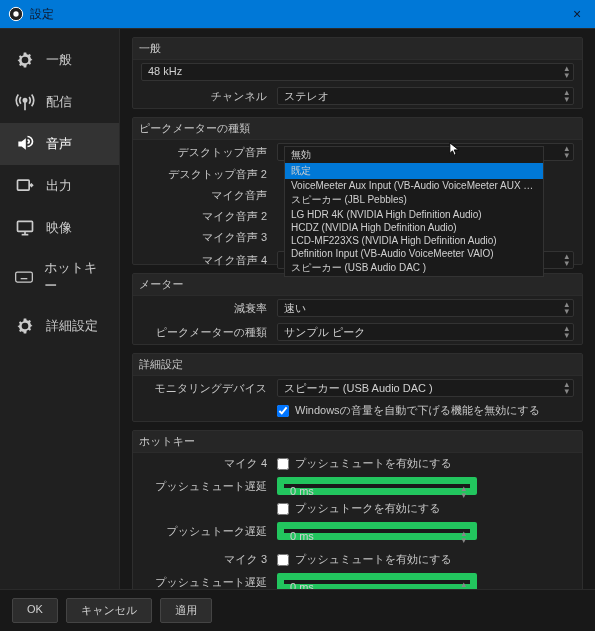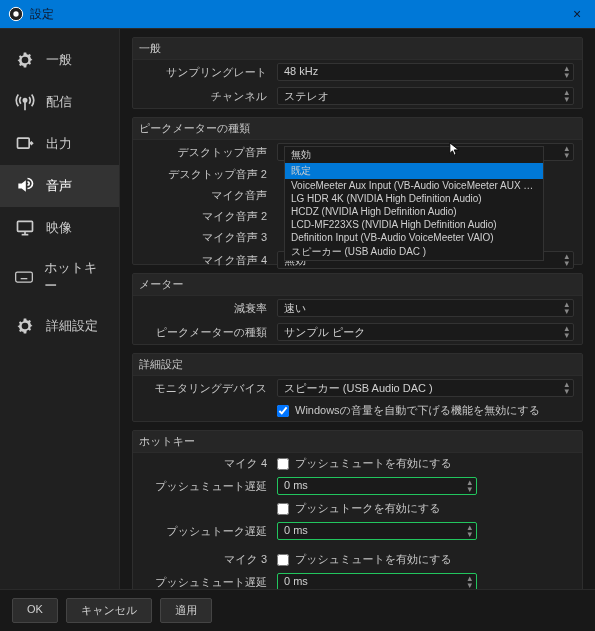"サンプリングレート" div.row-label { html: <div>サンプリングレート</div> -> none }
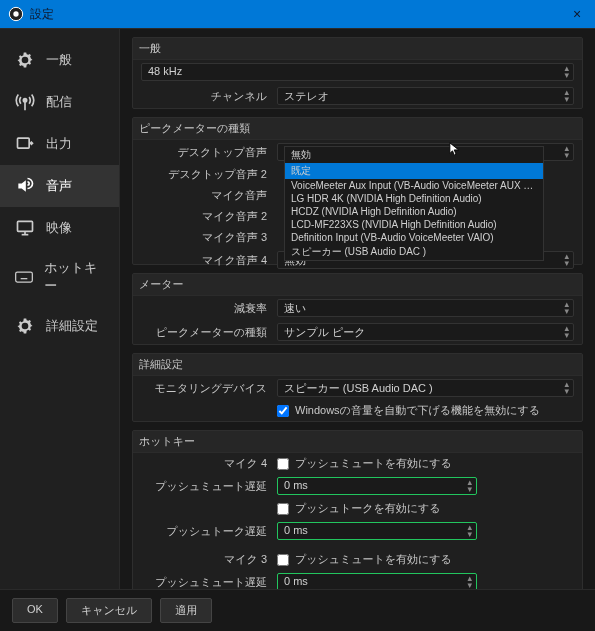"出力" div.side-item { order: before "音声" -> after "音声" }
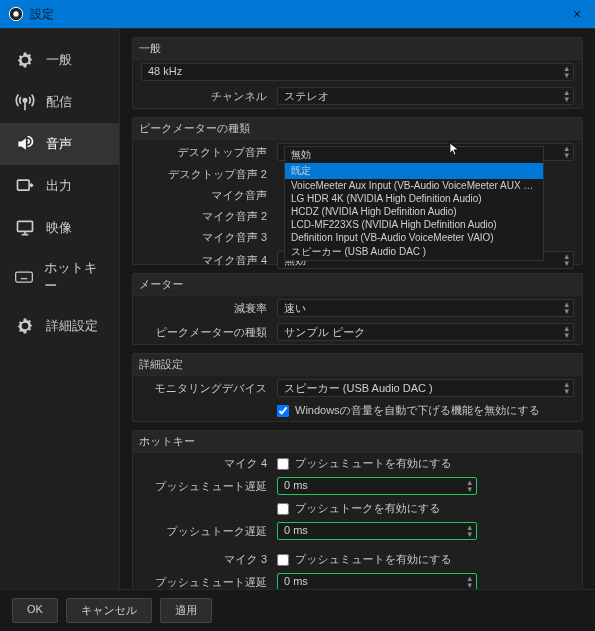"スピーカー (JBL Pebbles)" div.dd-item { html: none -> <div>スピーカー (JBL Pebbles)</div> }
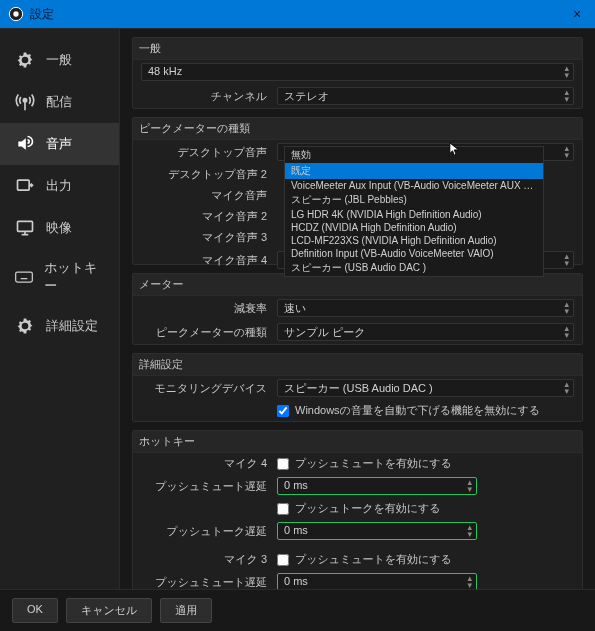"0 ms" .spin { border: 1px solid #22c55e -> 7px solid #22c55e }
